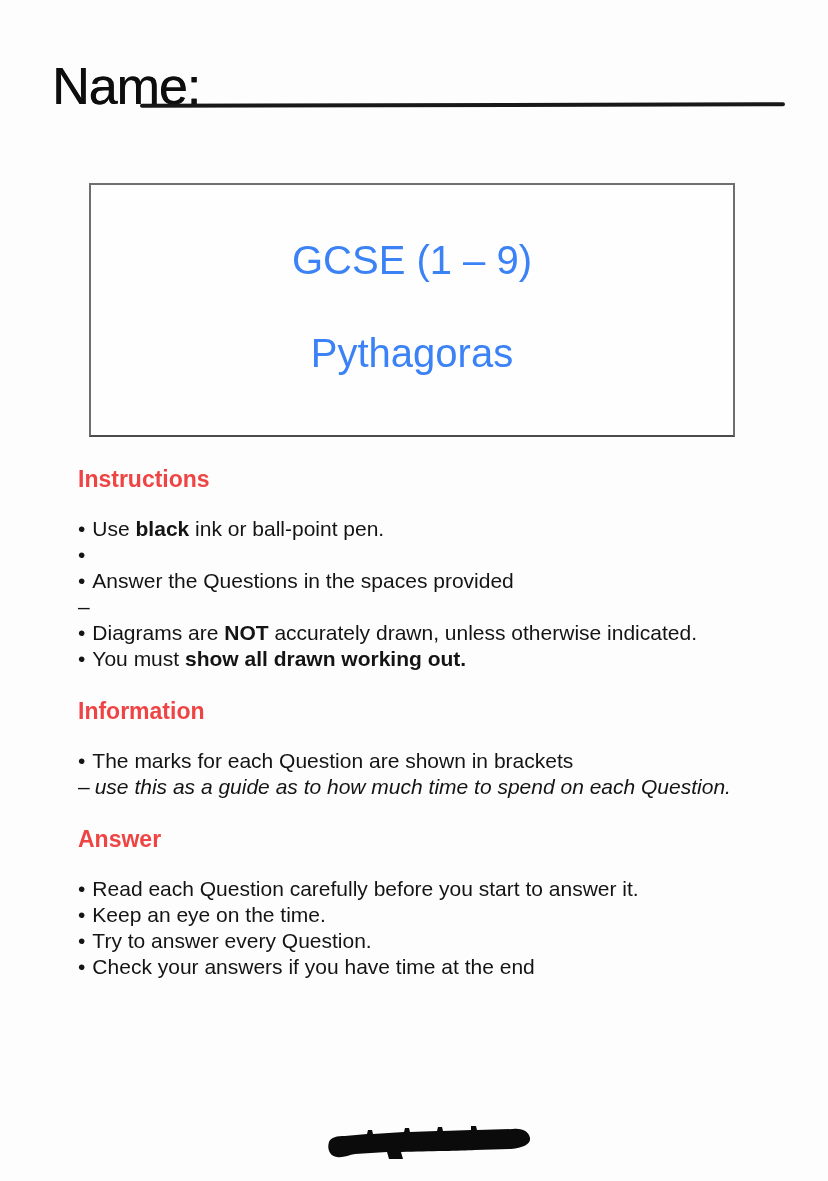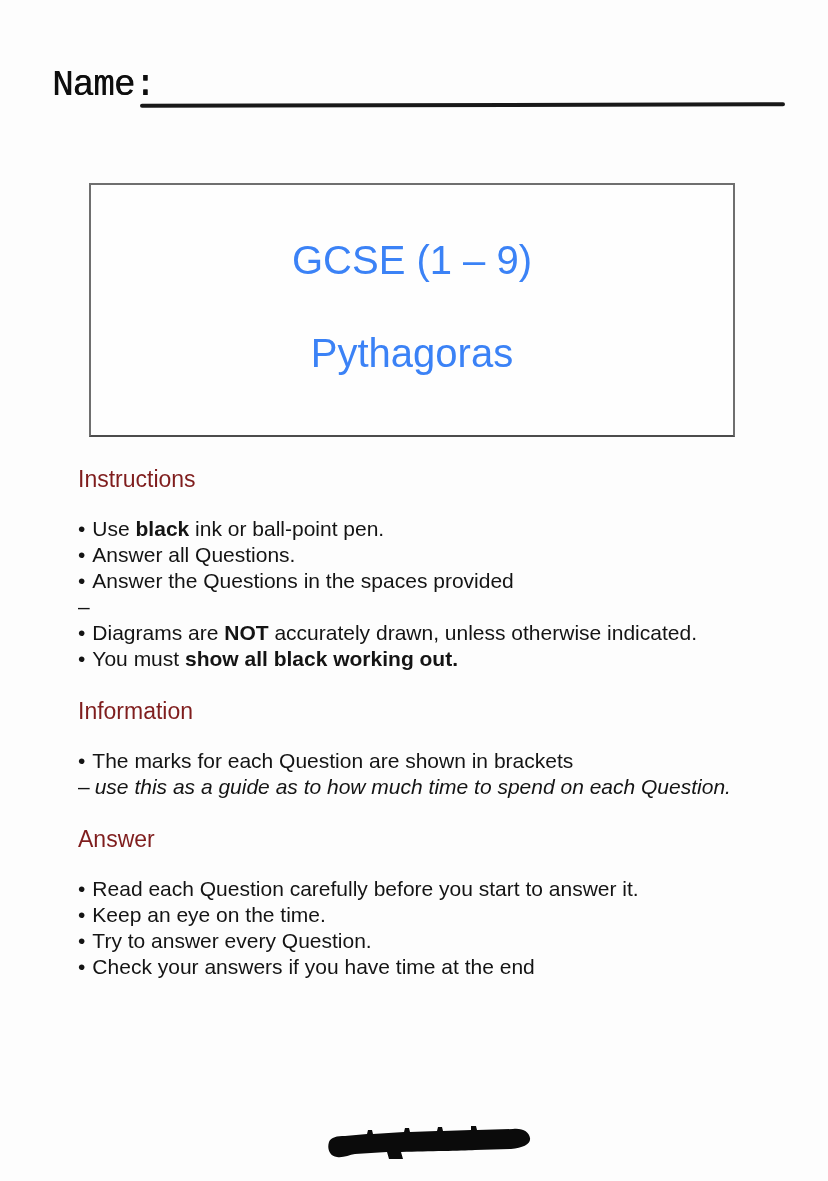"Name:" .name-label { font-family: Liberation Mono, monospace -> none; font-size: 36px -> 52px }
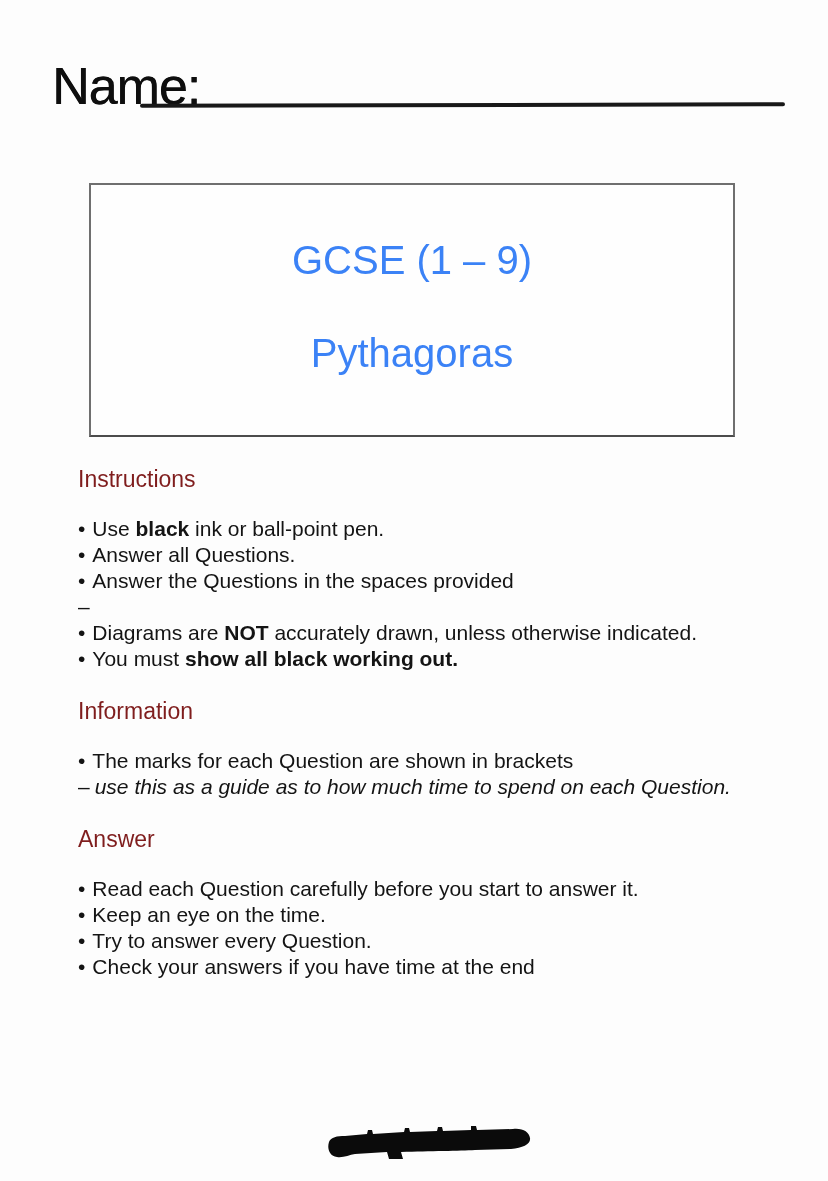"Instructions" .section-heading { color: #7f1d1d -> #ef4444; font-weight: normal -> bold }
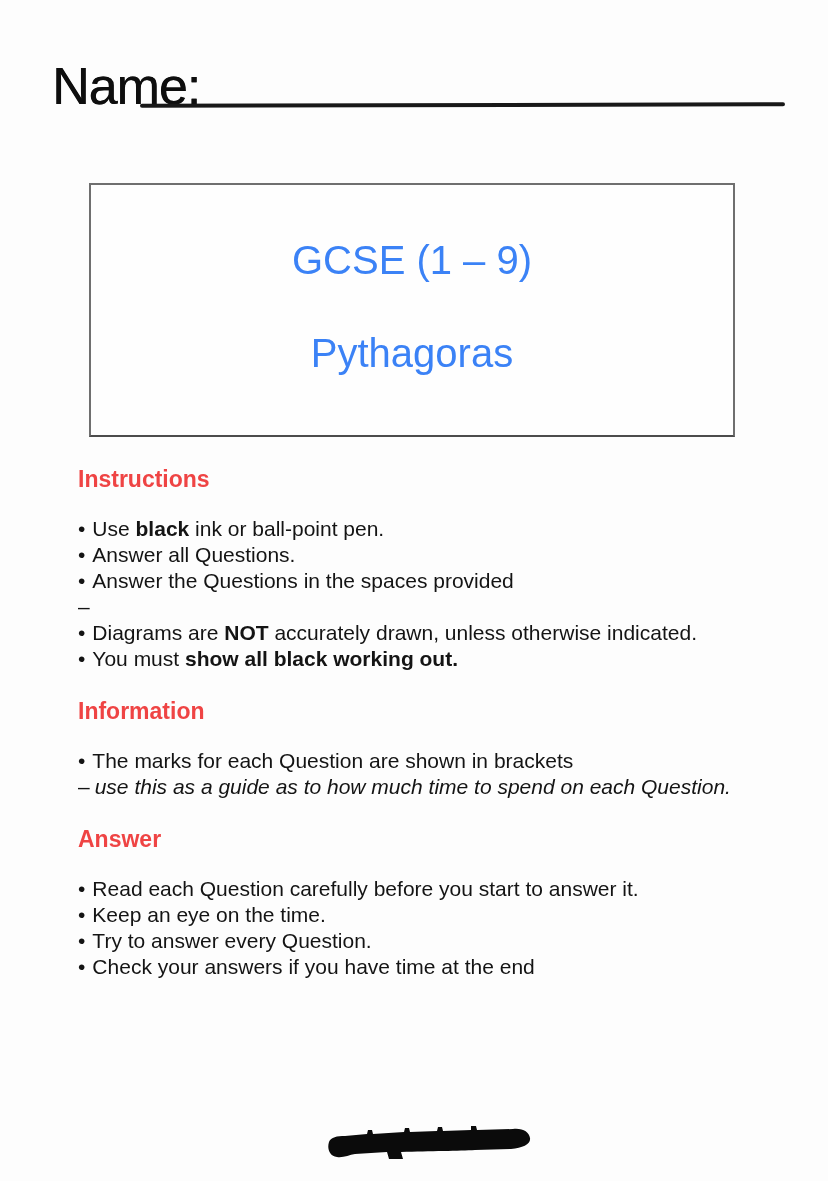"Answer all Questions." span.runs { html: <span><span>Answer all Questions.</span></span> -> none }
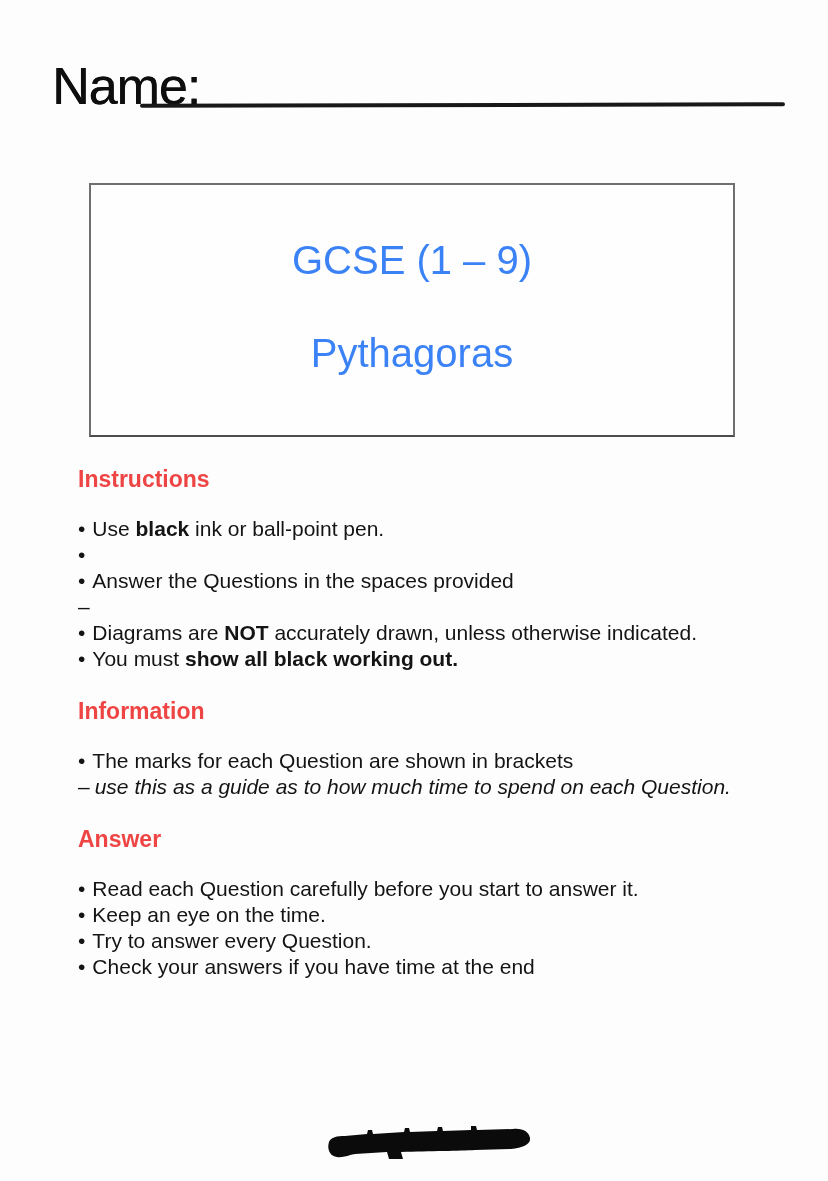"show all black working out." b { text: black -> drawn }
